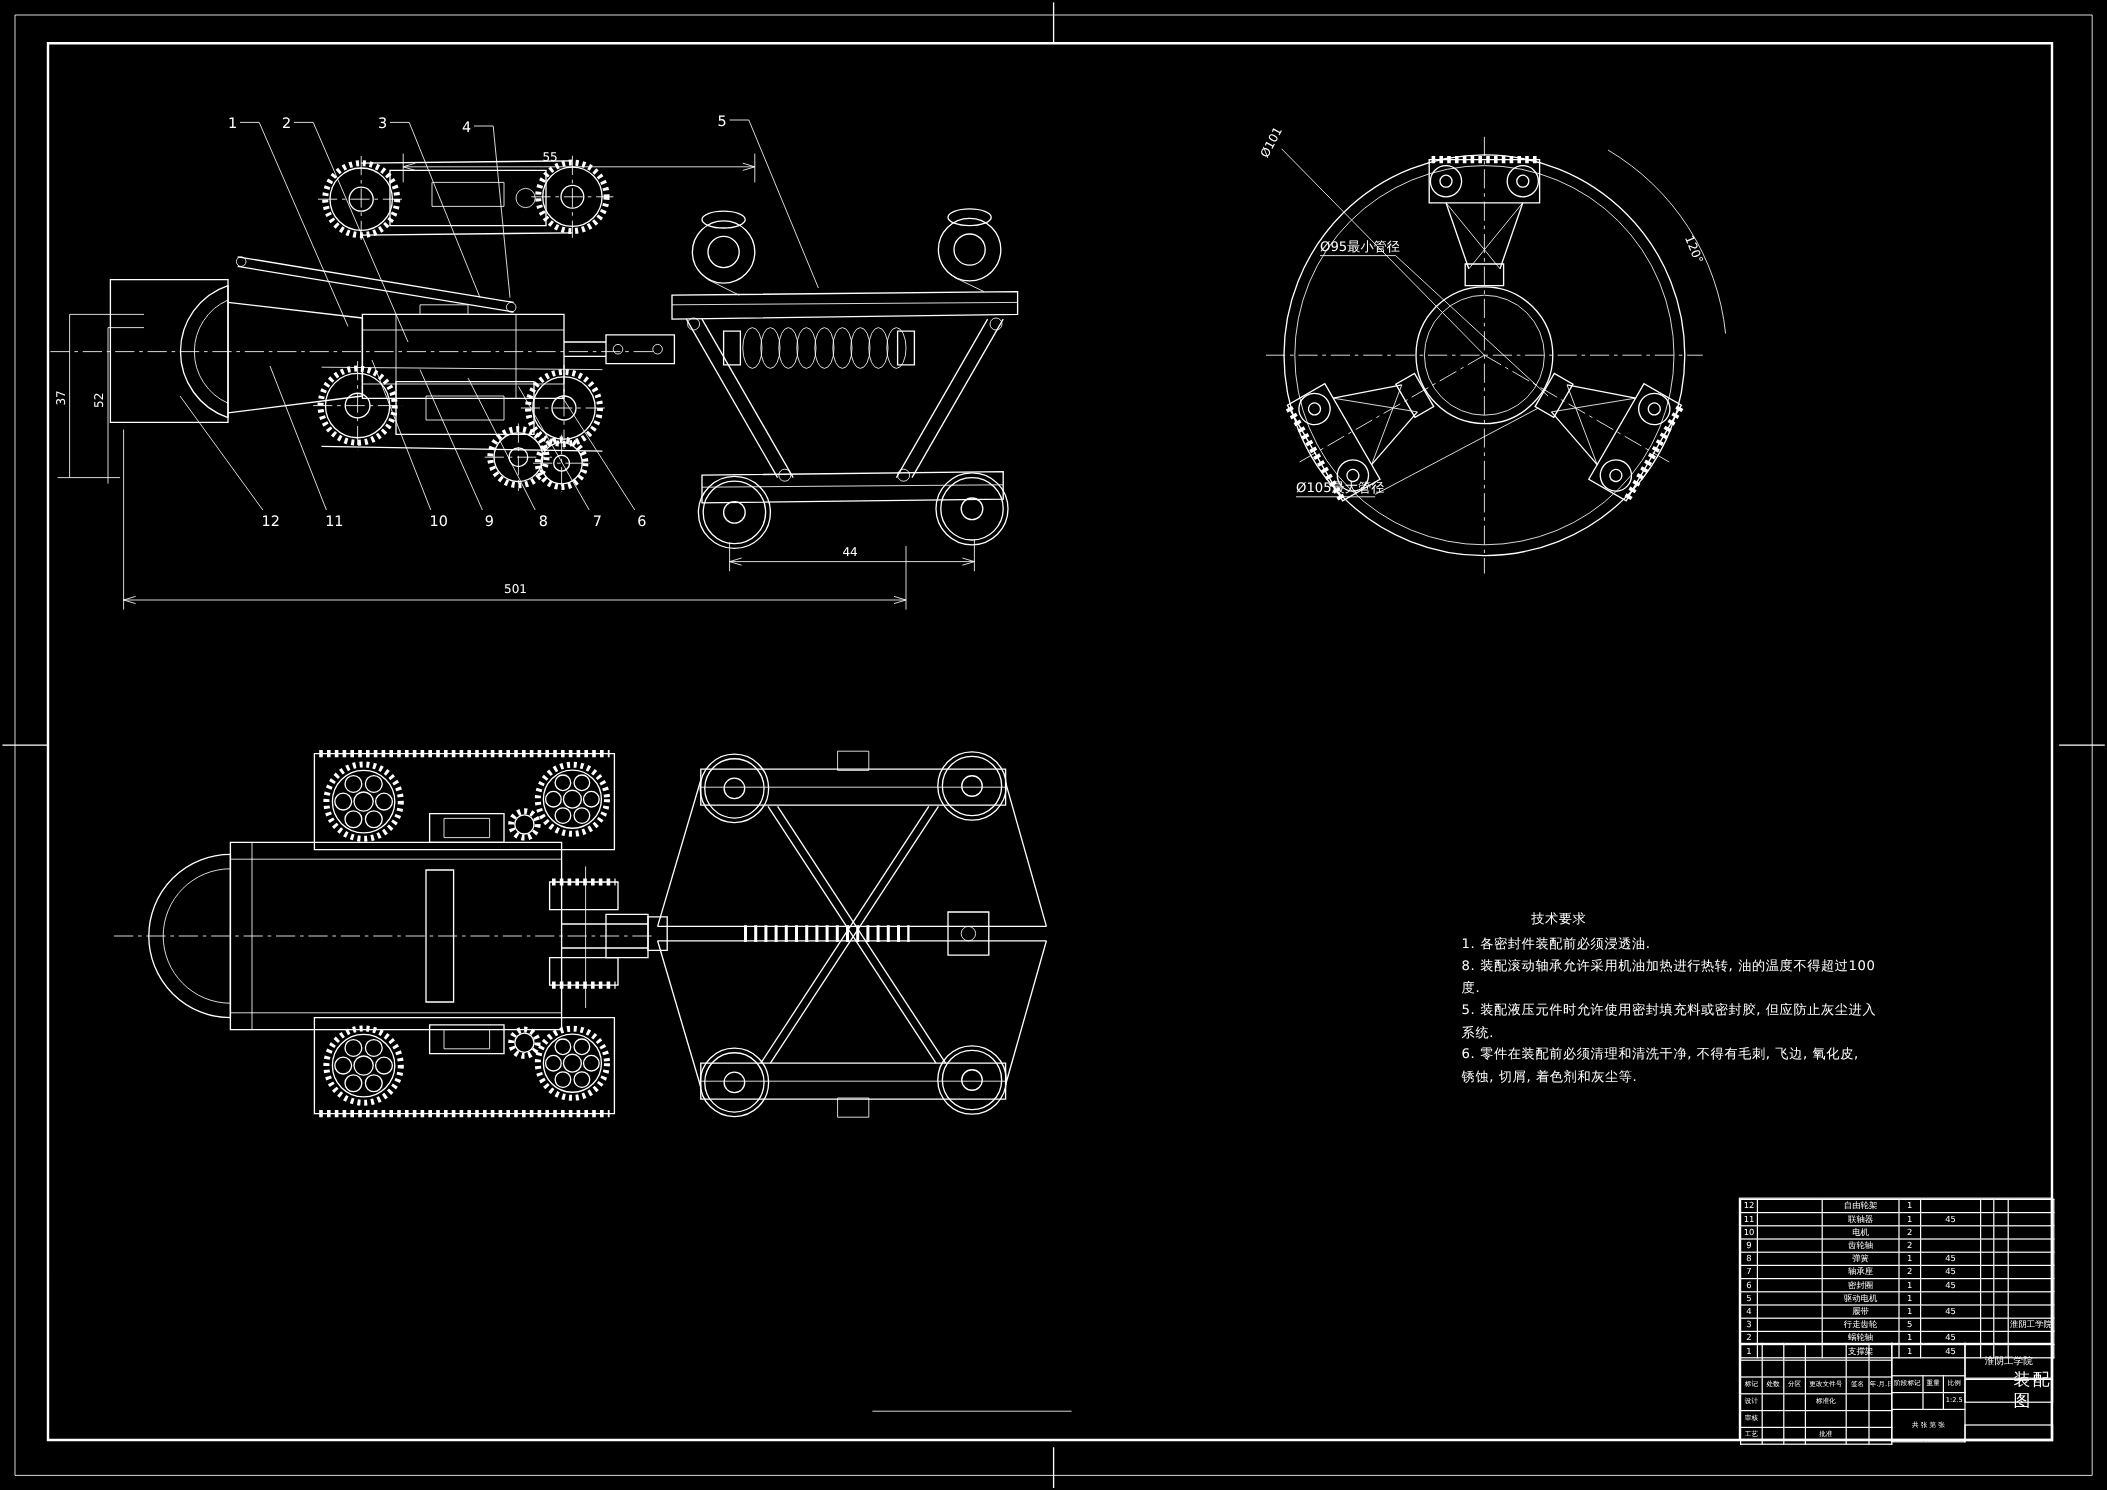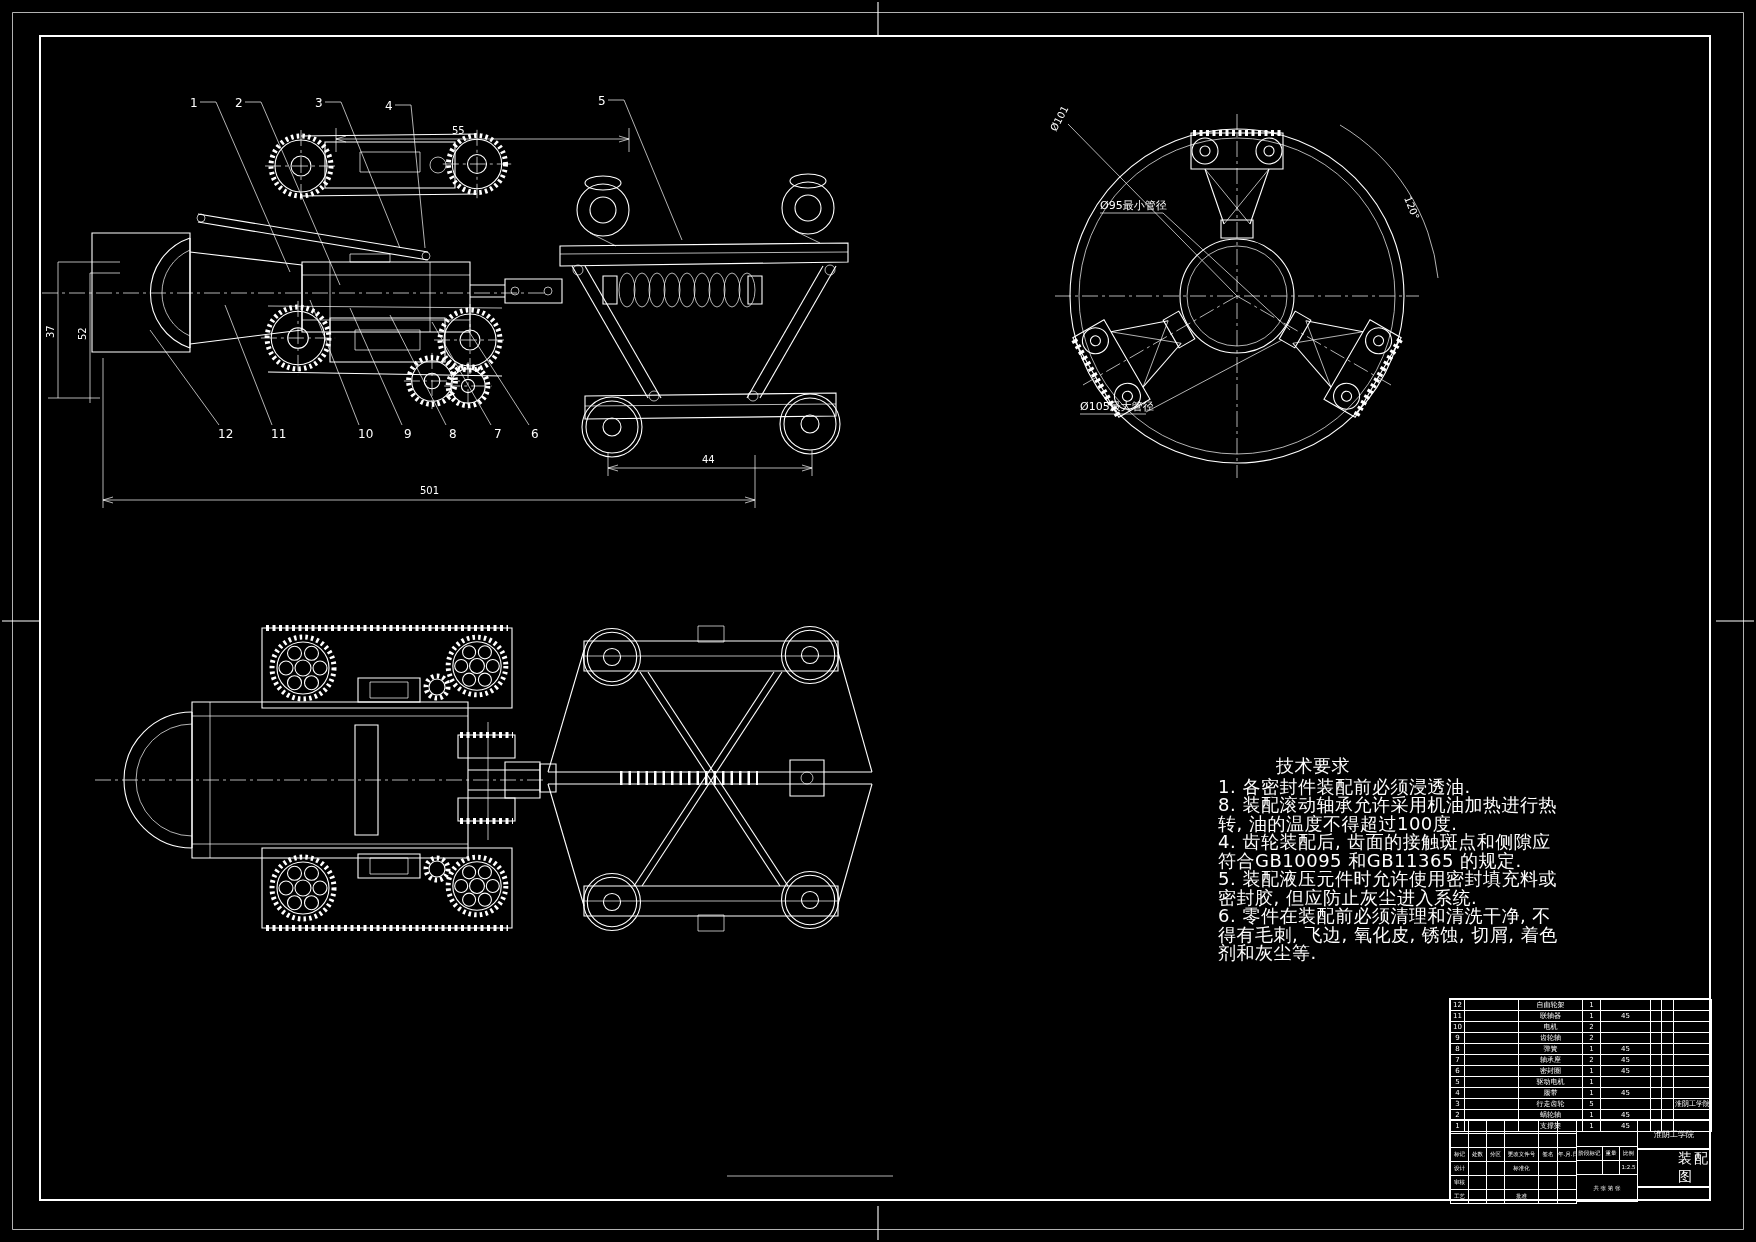"技术要求" .tech { font-size: 18px -> 11px }
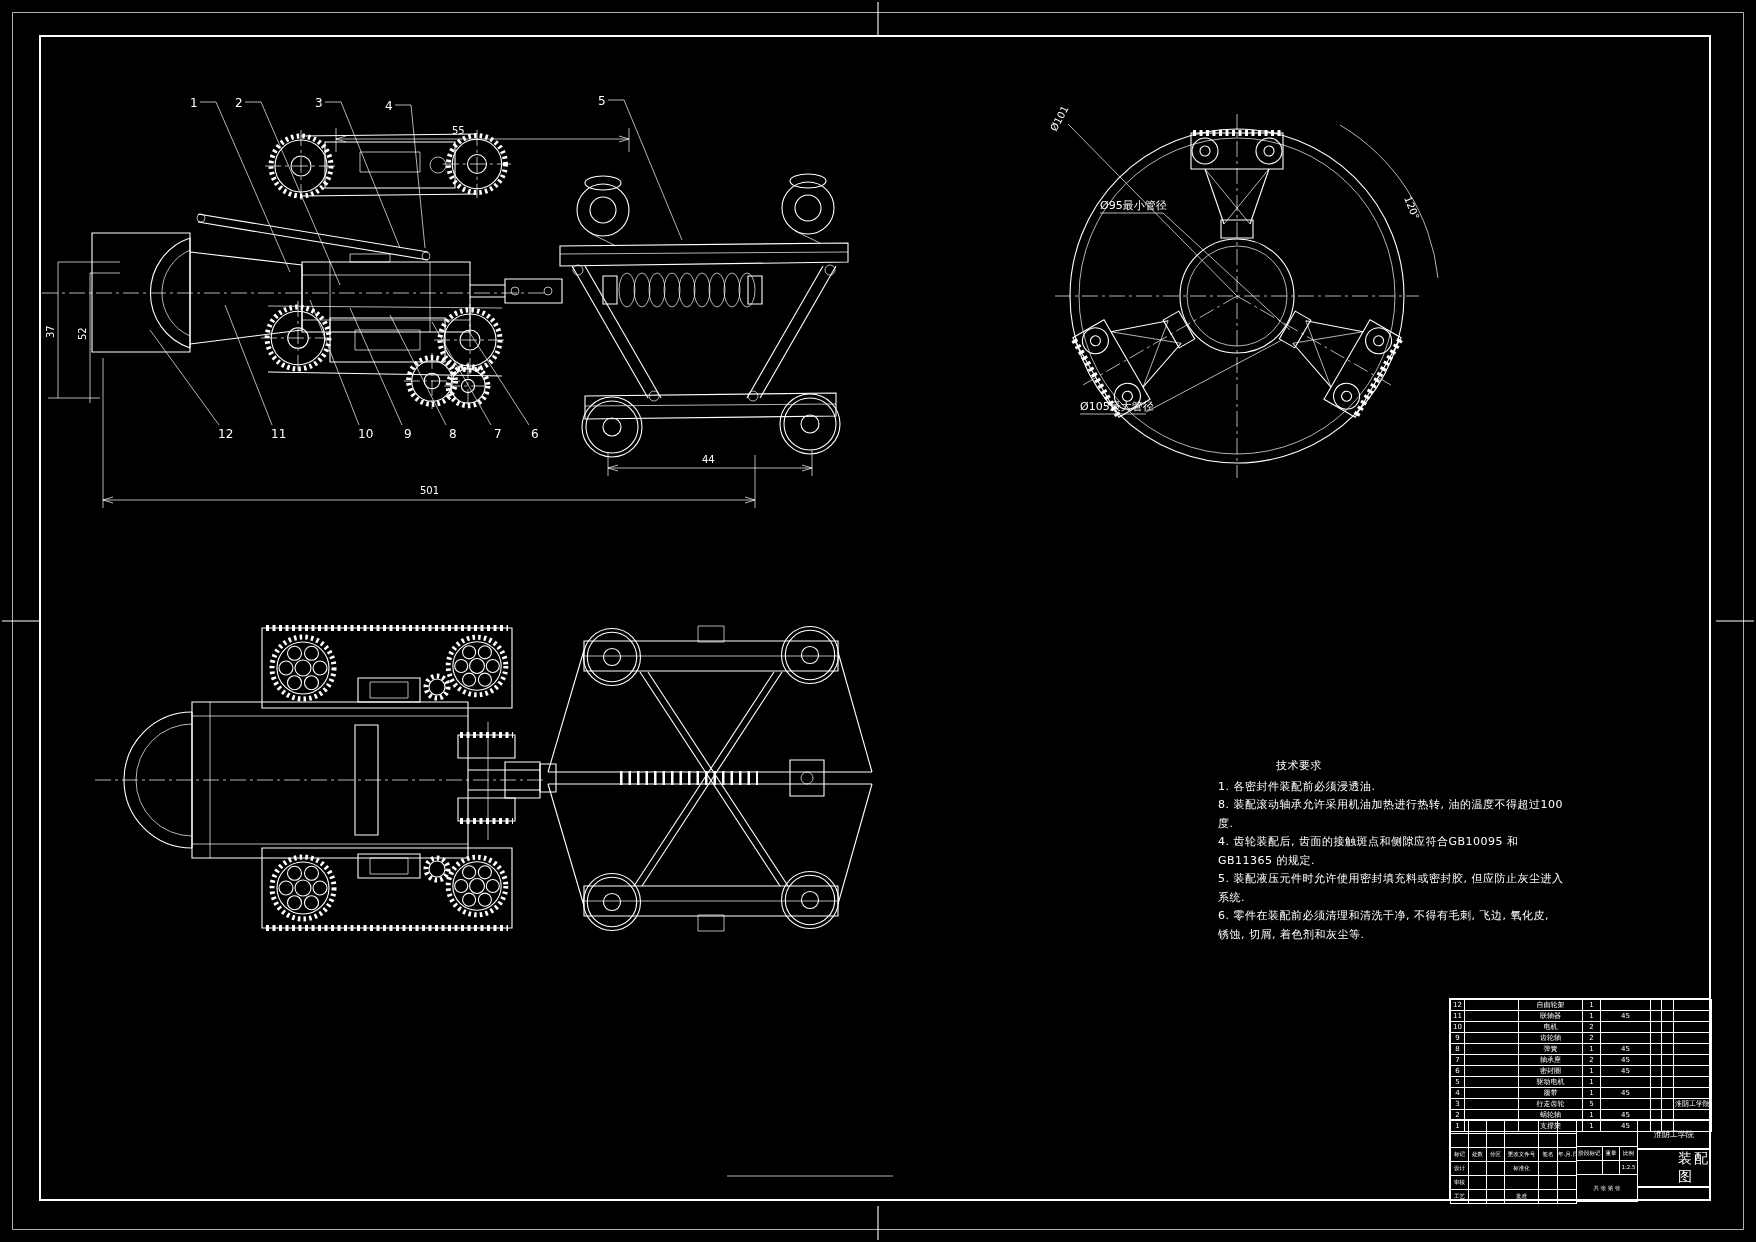"4. 齿轮装配后, 齿面的接触斑点和侧隙应符合GB10095 和GB11365" span { html: <span>4. 齿轮装配后, 齿面的接触斑点和侧隙应符合GB10095 和GB11365 的规定.</span> -> none }
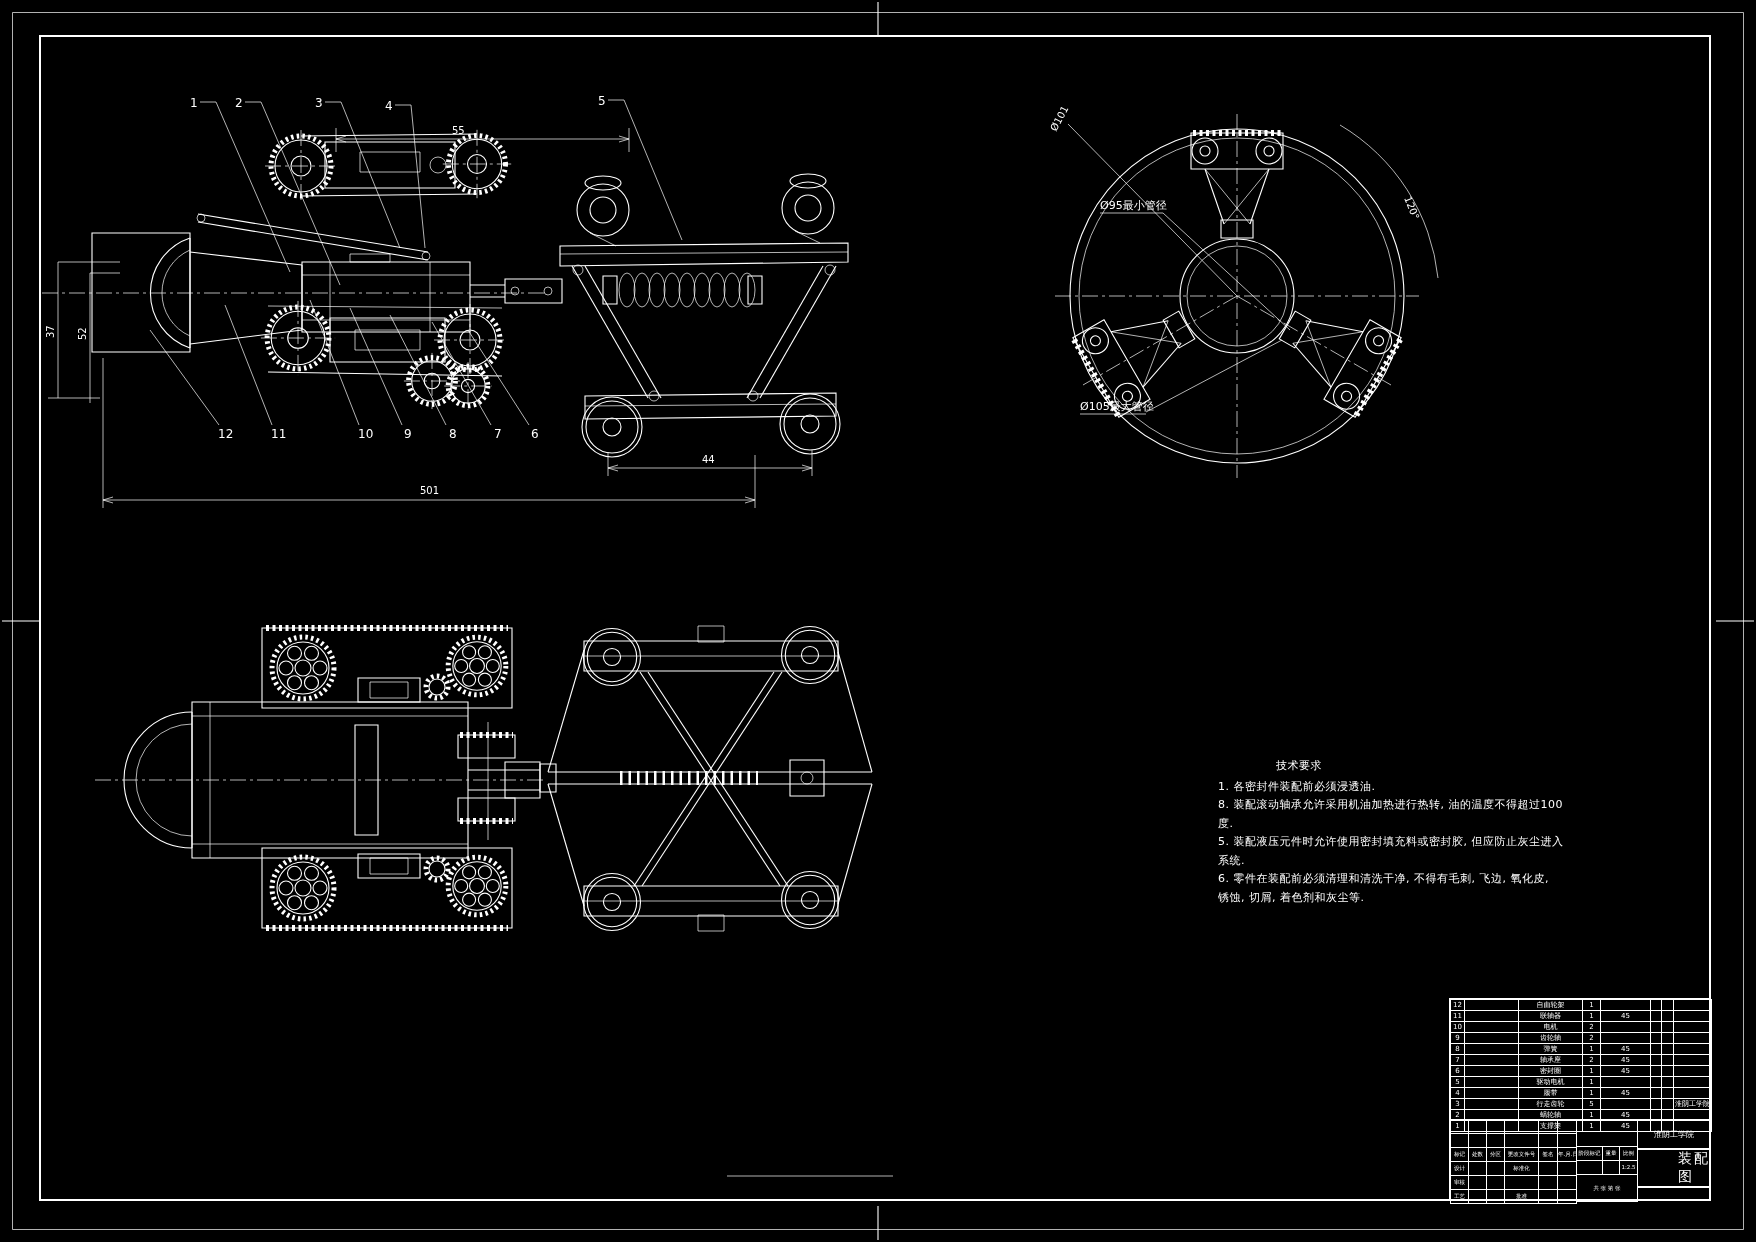"装配图" .titlecell { height: 38px -> 20px }
